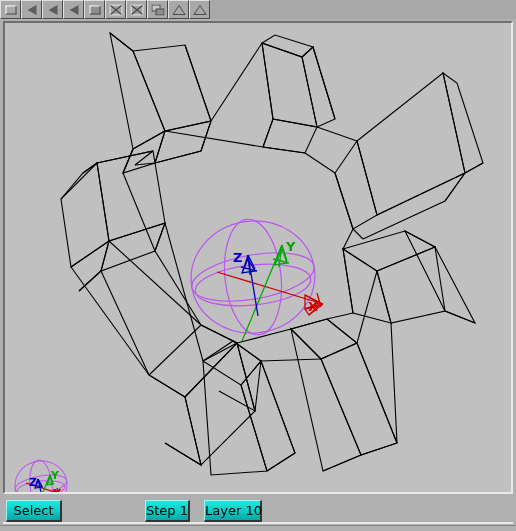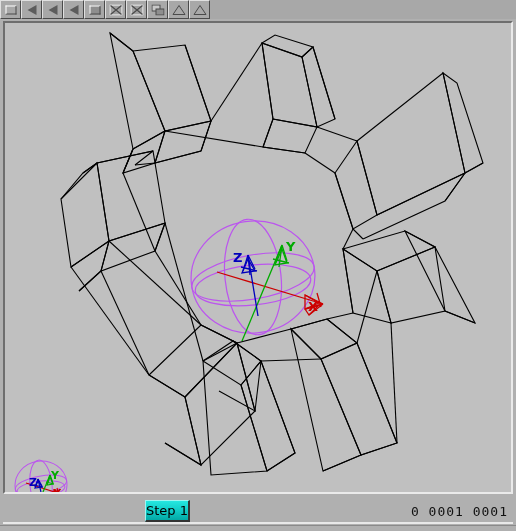"Select" div.cyan-btn { html: none -> <div>Select</div> }
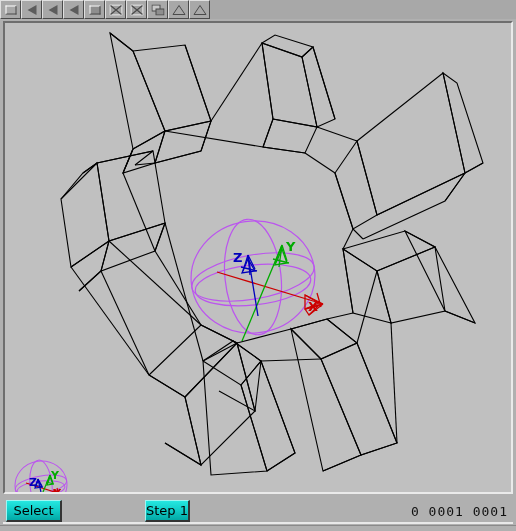"Layer 10" div.cyan-btn { html: none -> <div>Layer 10</div> }
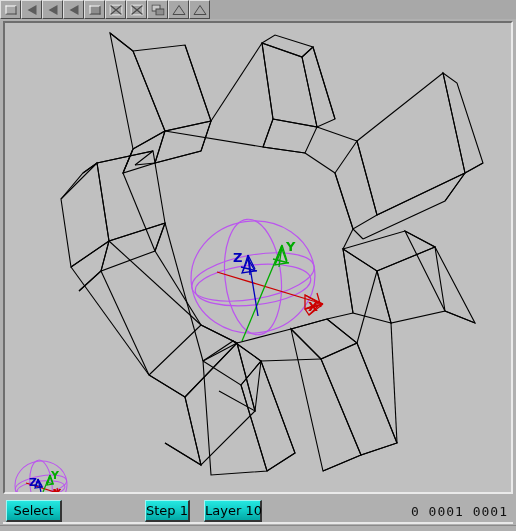"0 0001 0001" div { html: <div>0 0001 0001</div> -> none }
